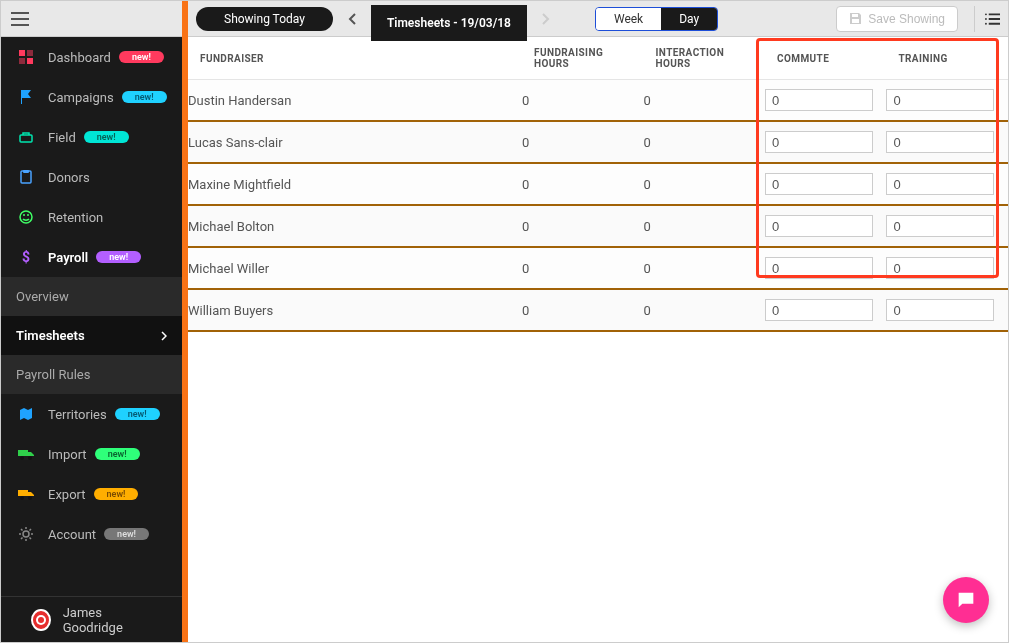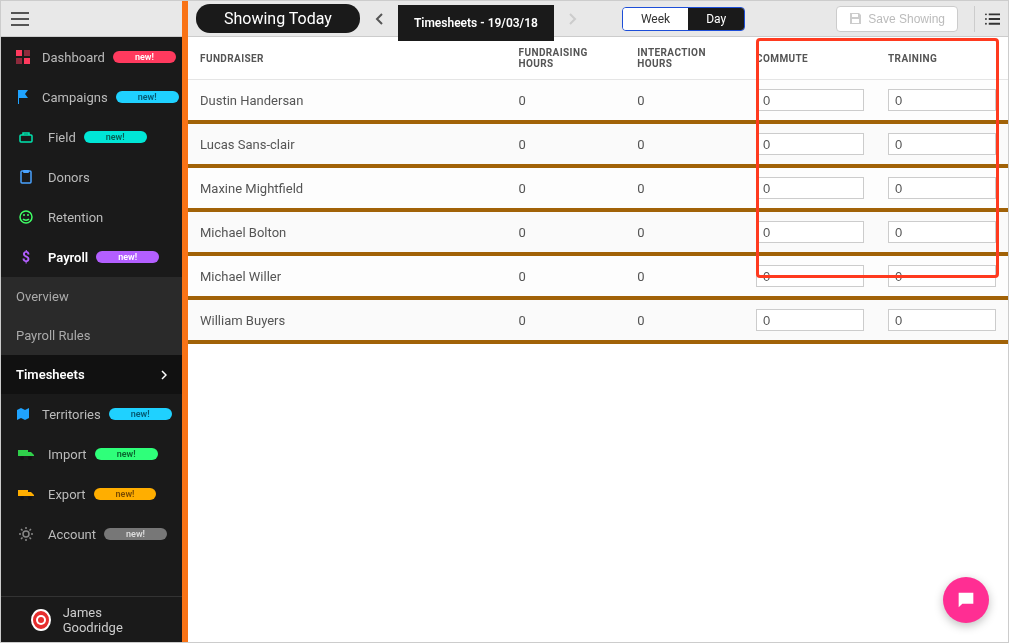"Showing Today" .pill-dark { font-size: 16px -> 12px }
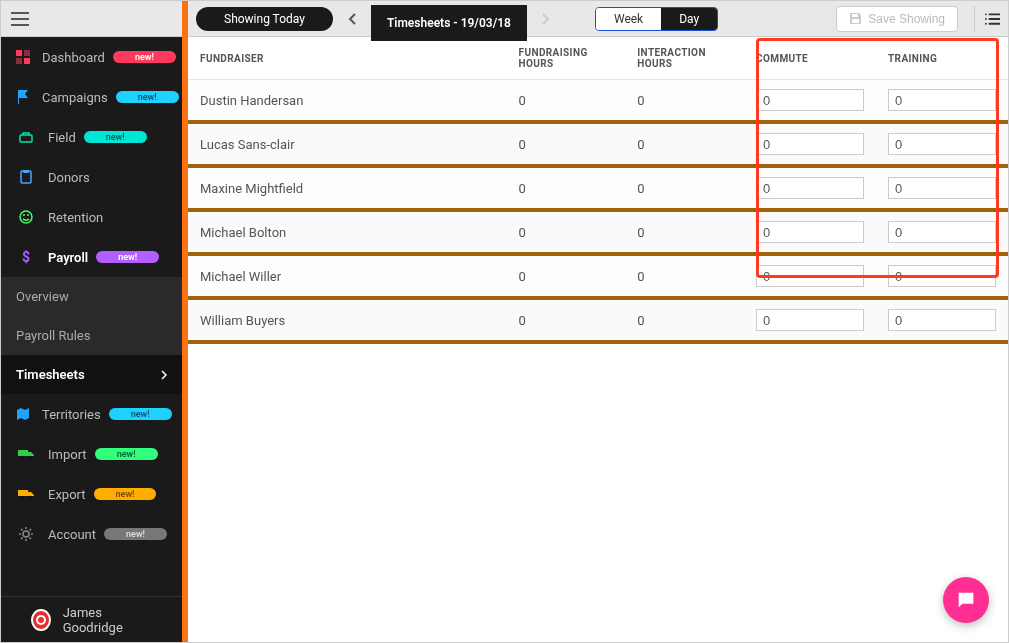"new!" .badge { padding: 1px 22px -> 1px 13px }
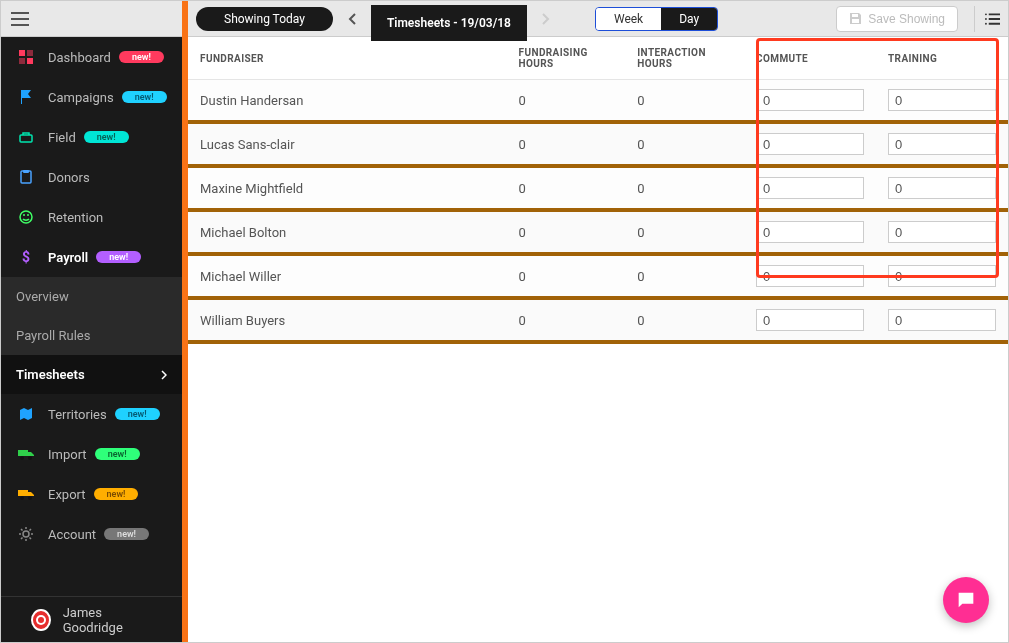"Dustin Handersan" .table td { border-bottom: 4px solid #a16207 -> 2px solid #a16207; padding: 9px 12px -> 9px 0 }
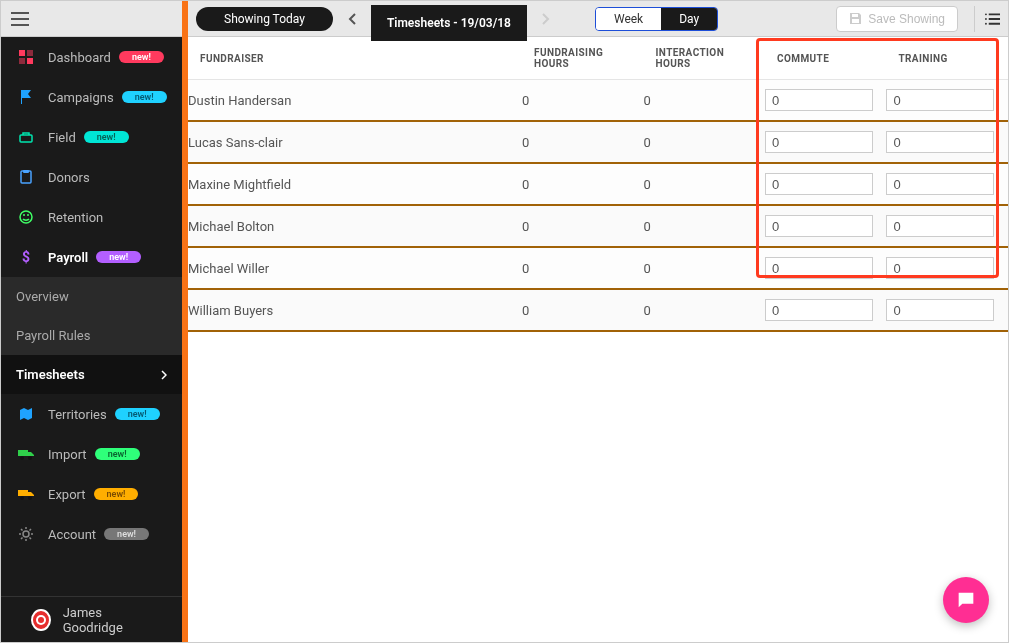"Payroll Rules" div.sub-item { order: before "Timesheets" -> after "Timesheets" }
